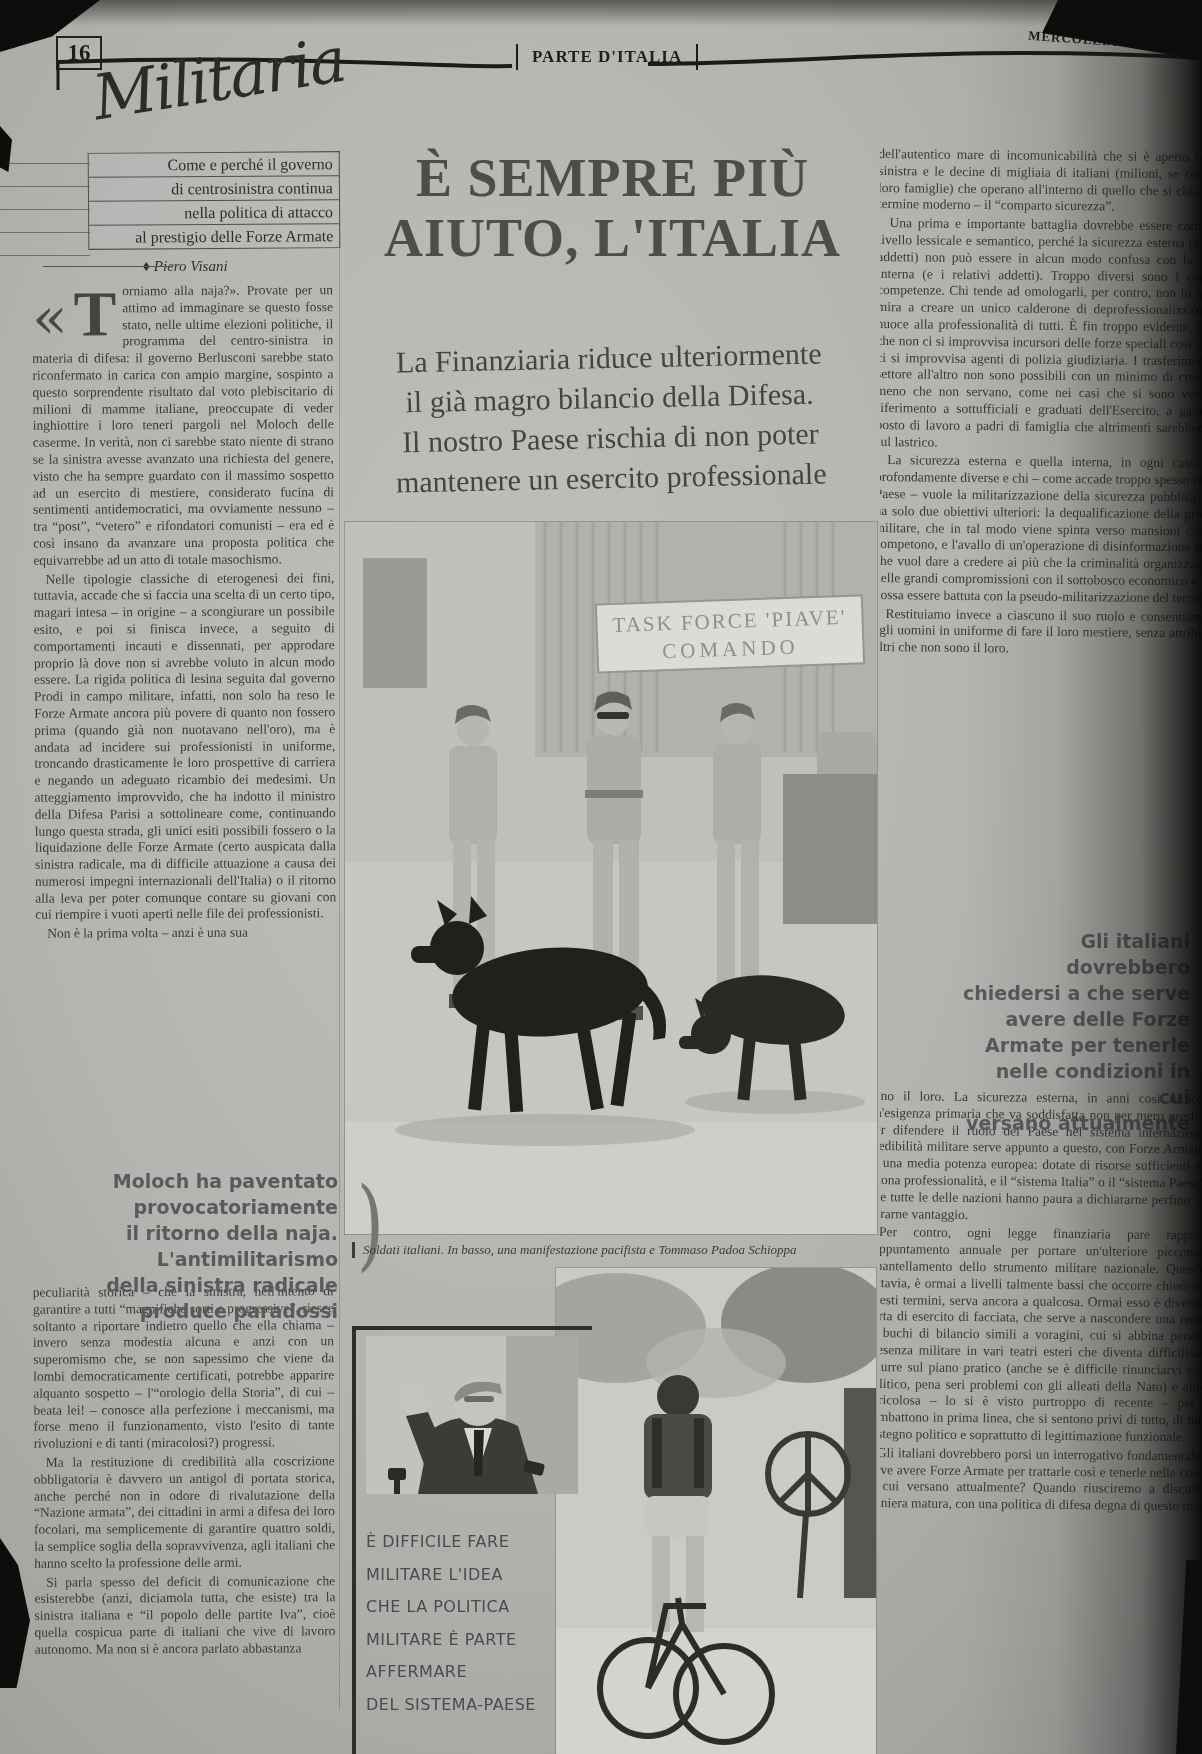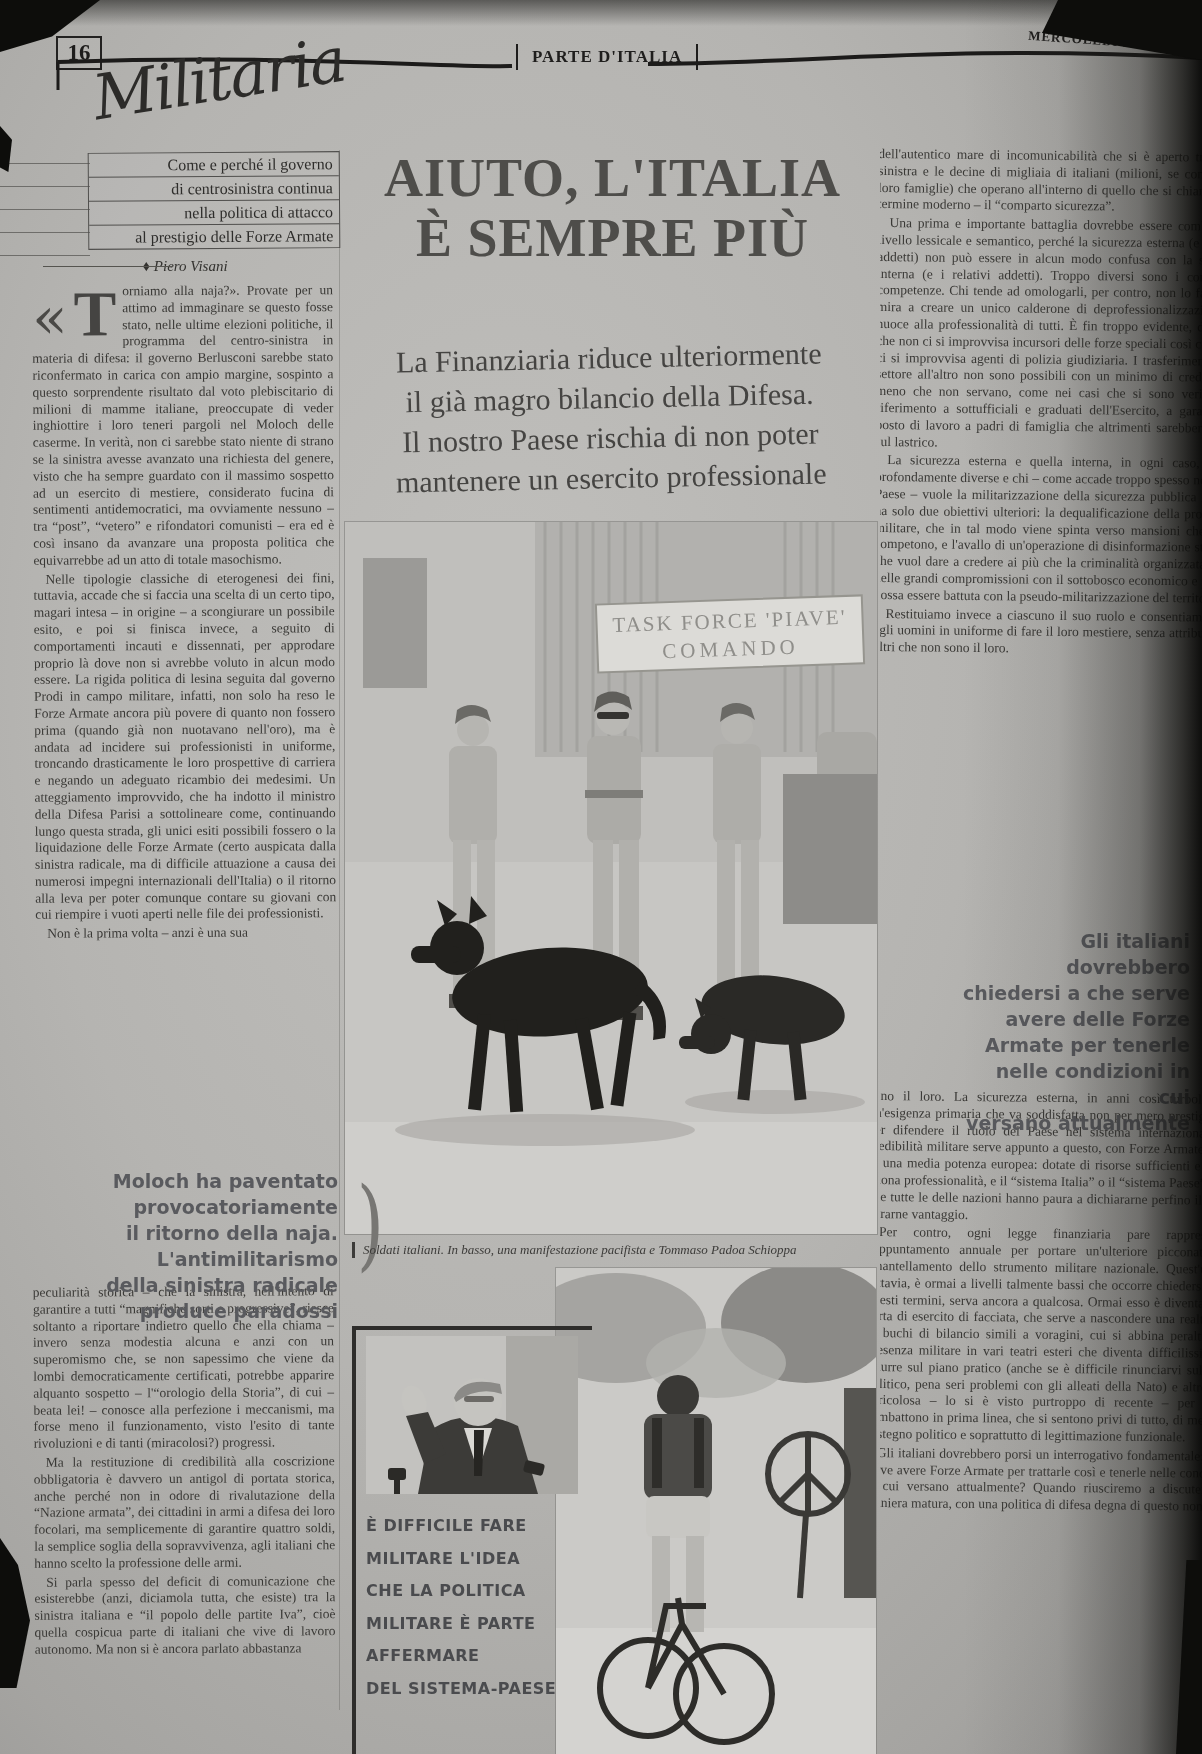"AIUTO, L'ITALIA" div { order: before "È SEMPRE PIÙ" -> after "È SEMPRE PIÙ" }
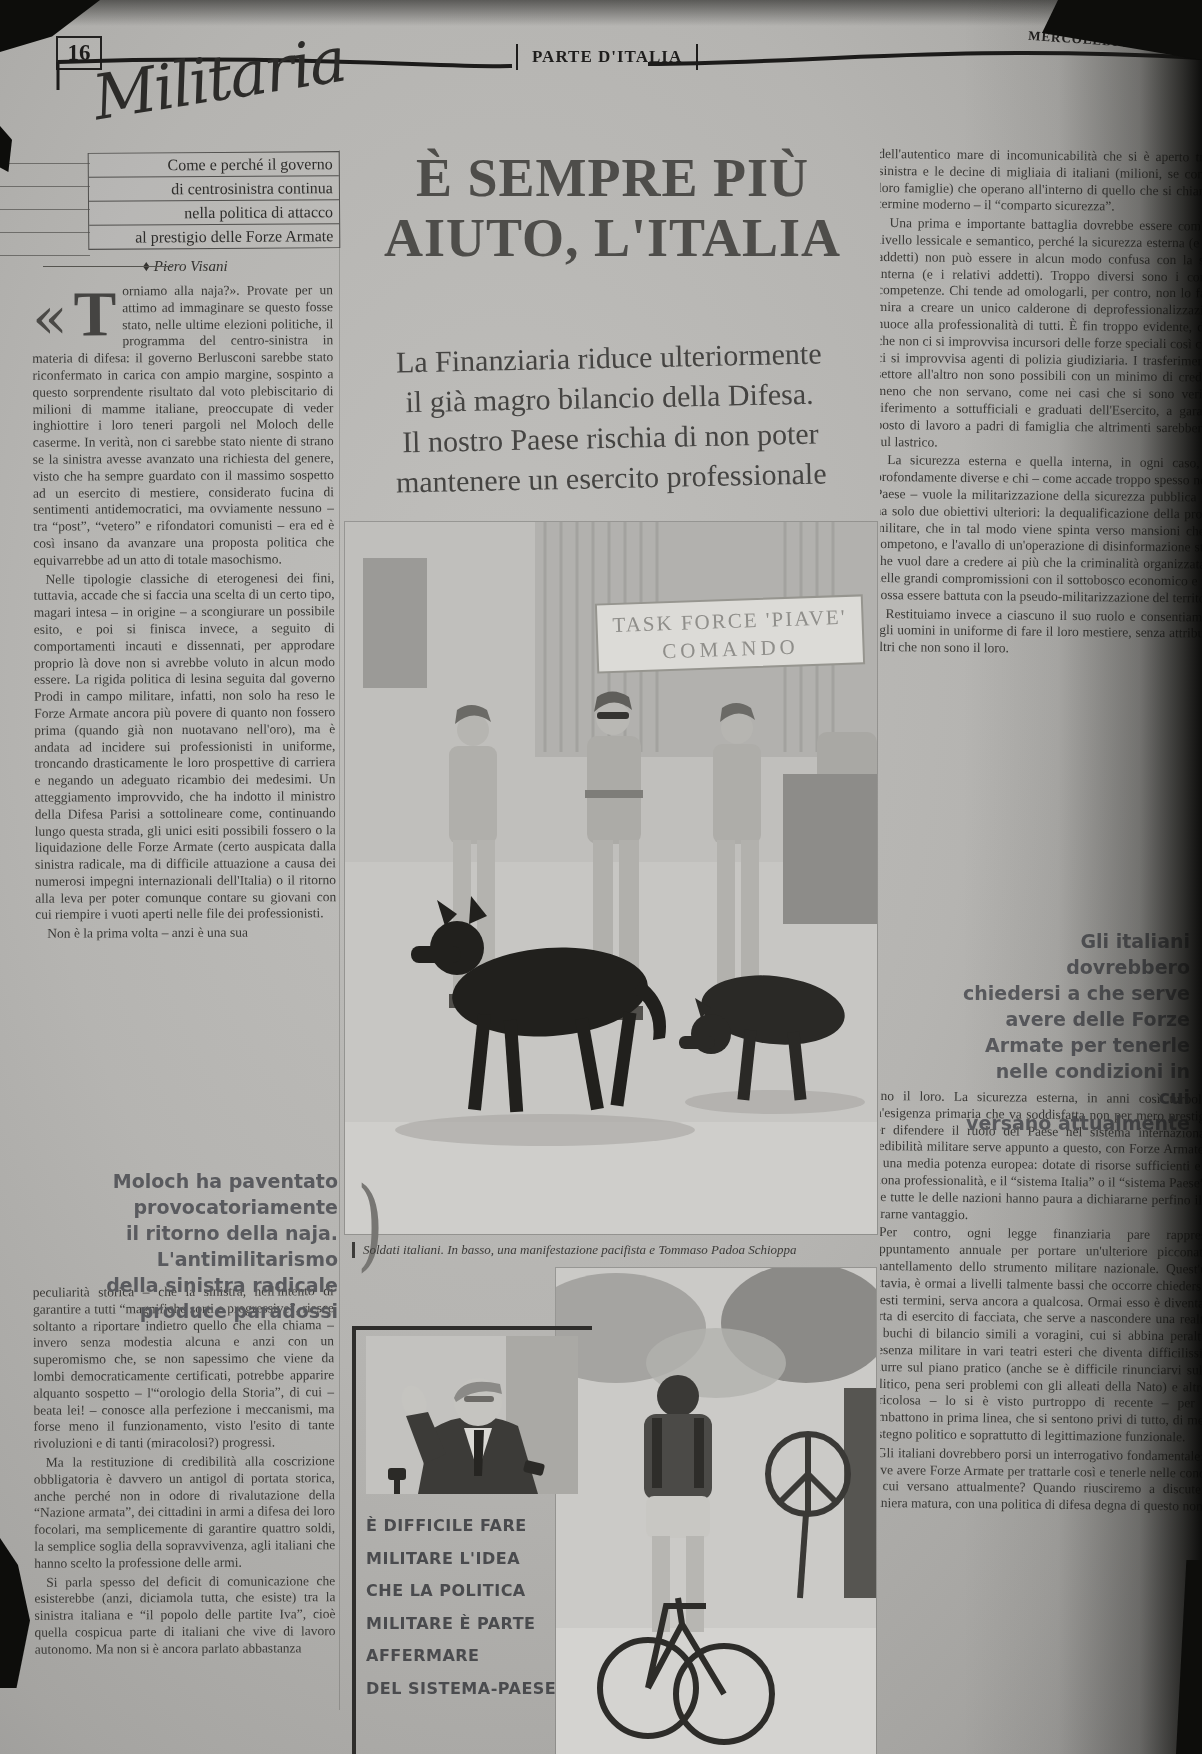"È DIFFICILE FARE" .inset-caption { font-weight: bold -> normal; margin-top: 16px -> 32px }
